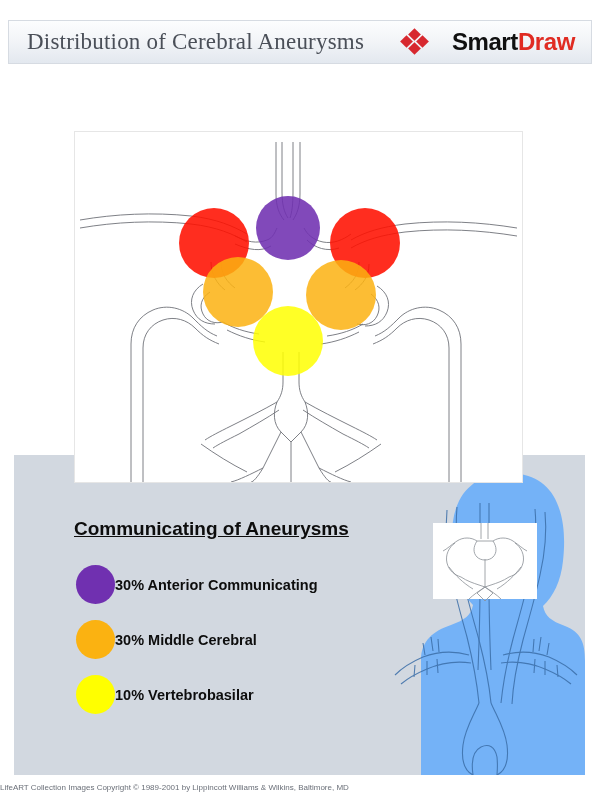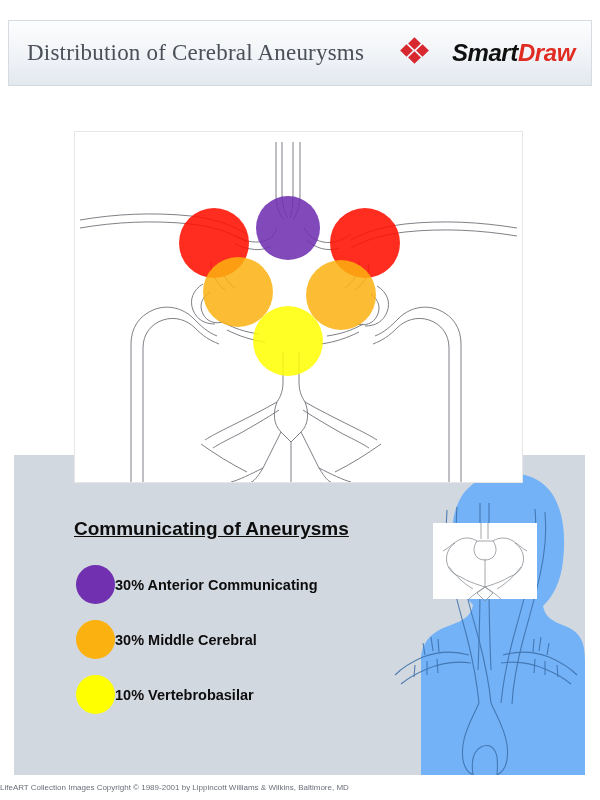"Distribution of Cerebral Aneurysms" .header-band { height: 66px -> 44px }
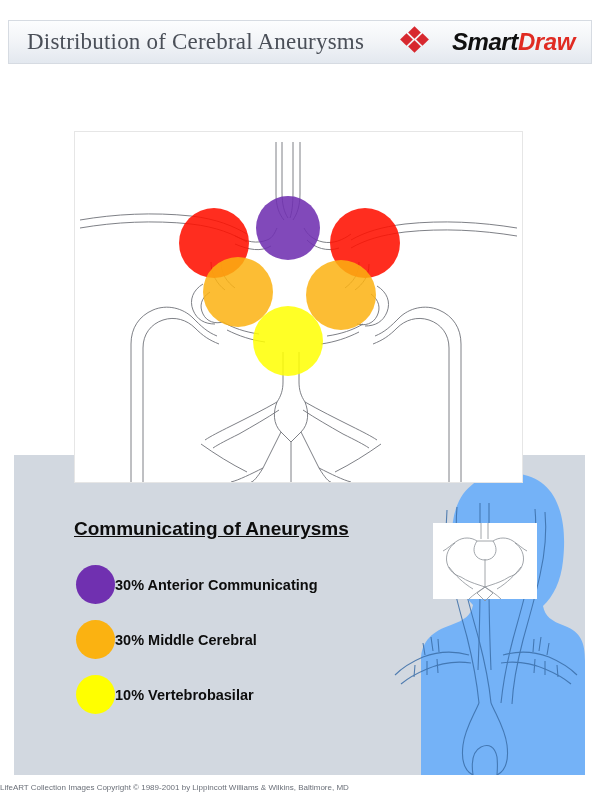"SmartDraw" .brand { align-items: none -> center; font-style: italic -> none }
